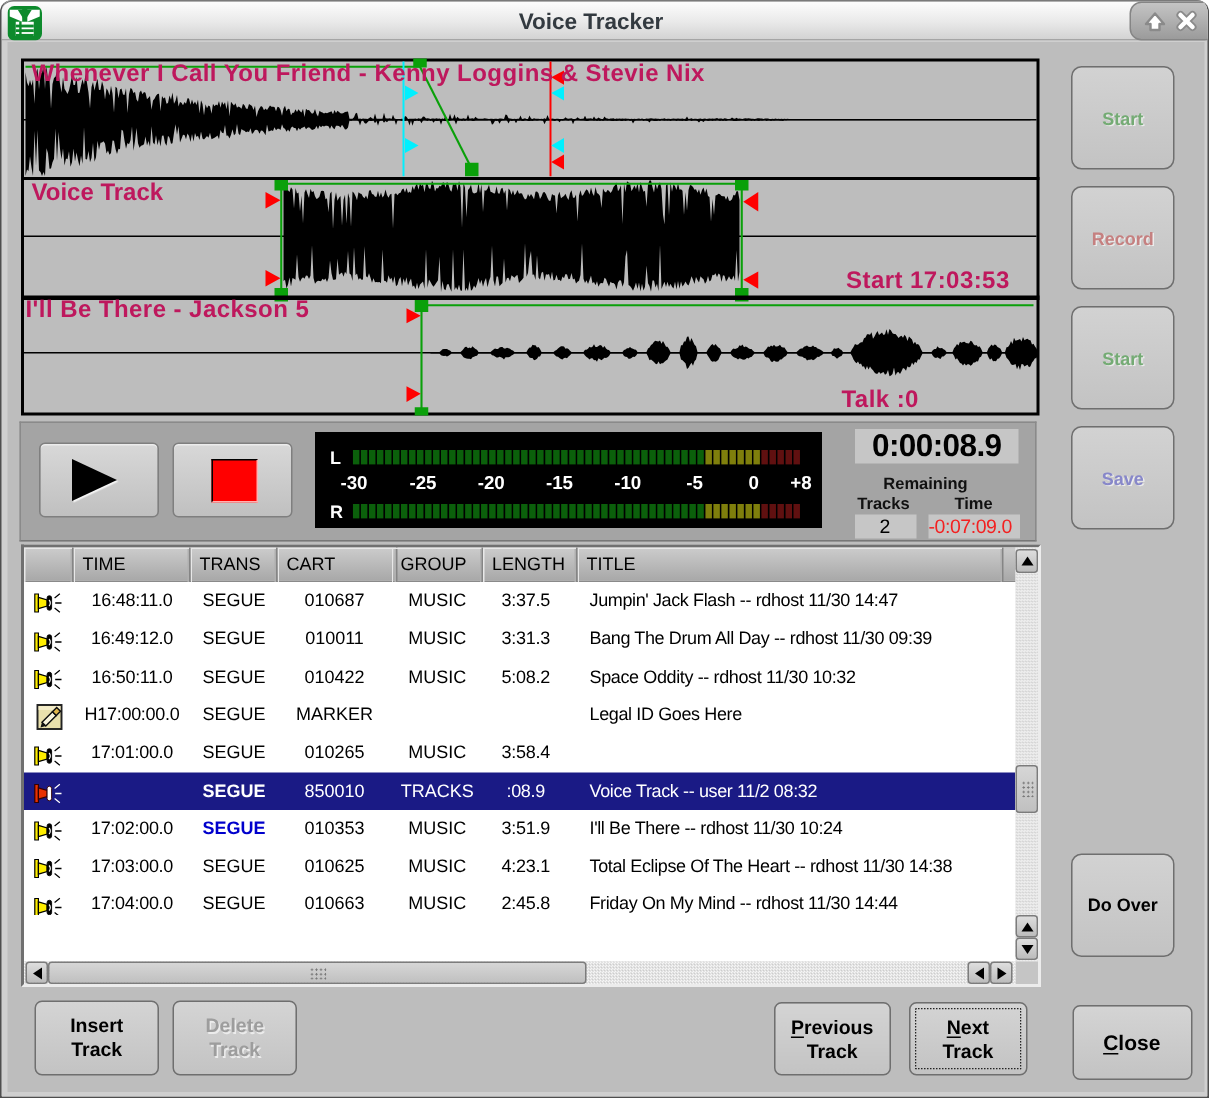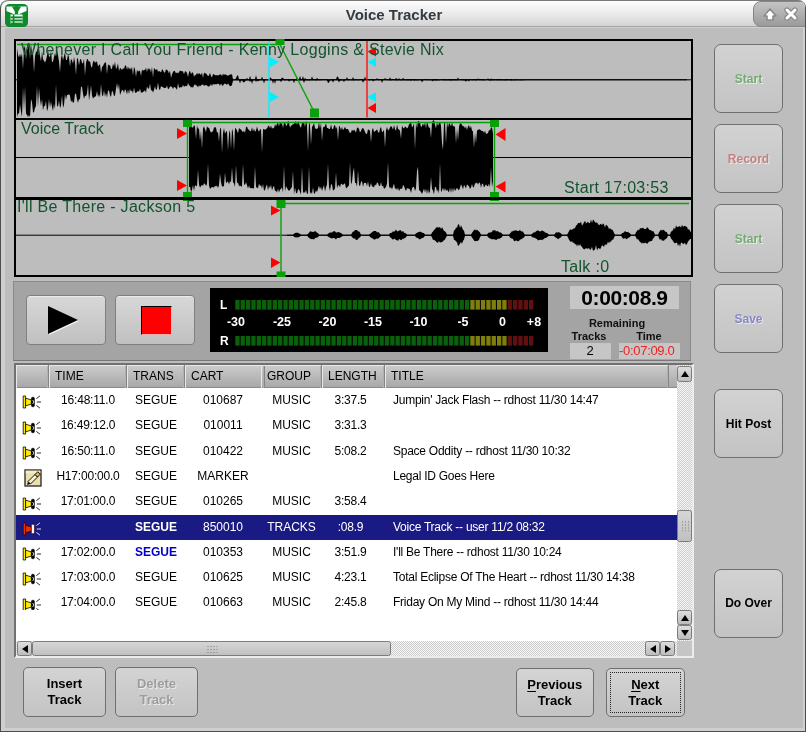"Whenever I Call You Friend" .rlab { color: #14532d -> #be185d; font-weight: normal -> bold }
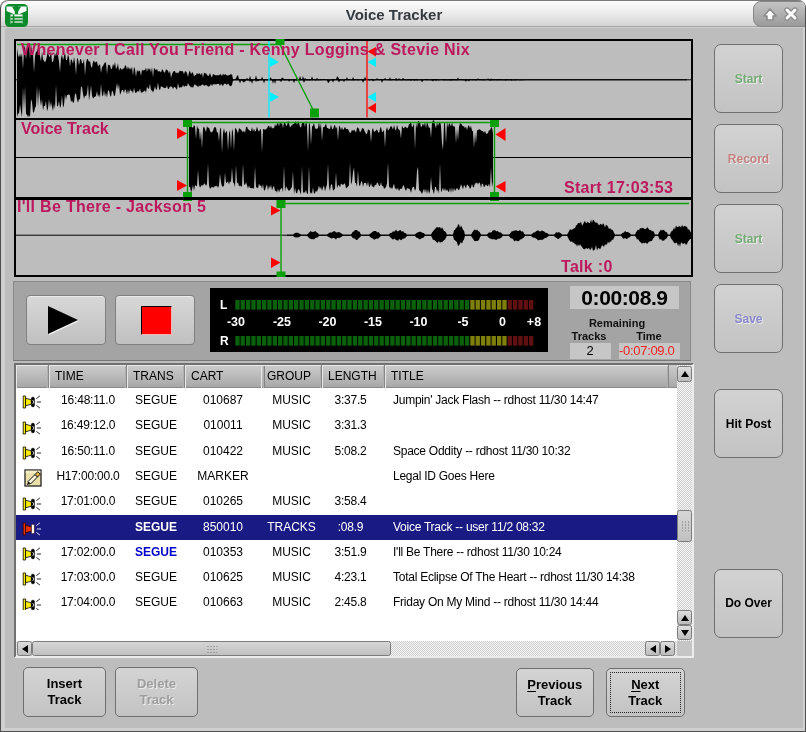"Bang The Drum All Day" span.cttl { html: none -> <span>Bang The Drum All Day -- rdhost 11/30 09:39</span> }
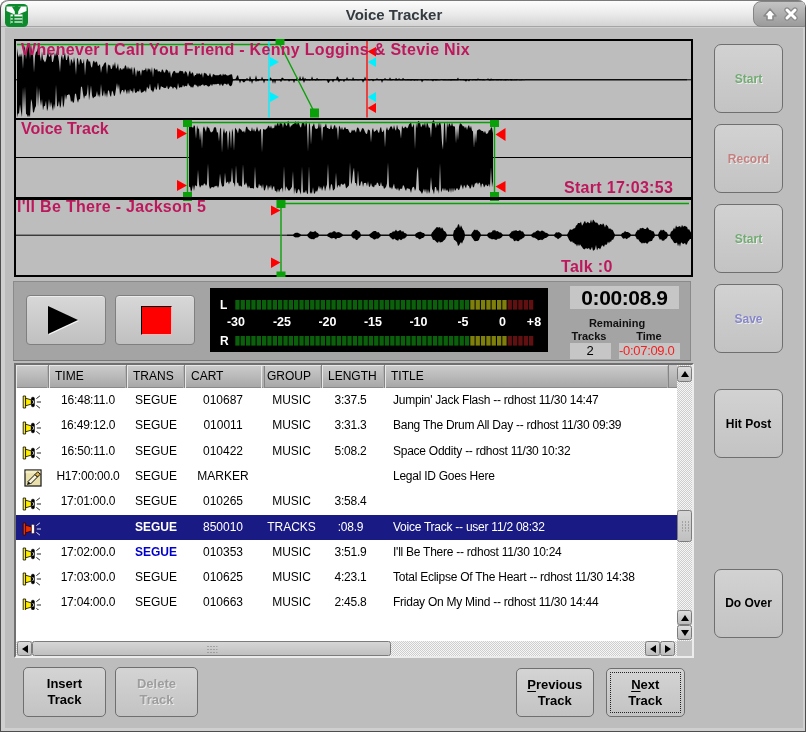"Hit Post" div.sq { html: <div>Hit Post</div> -> none }
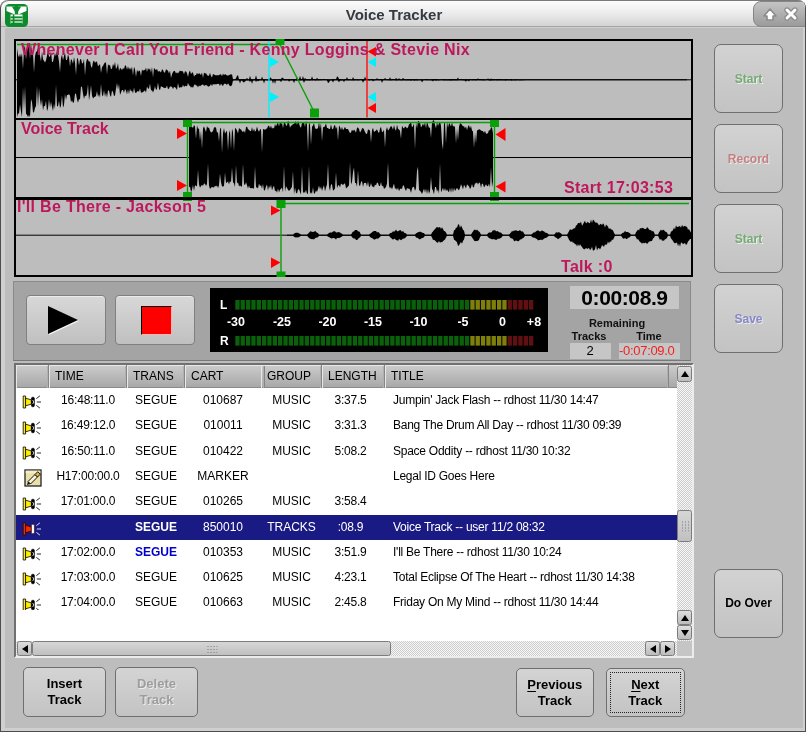"Close" div.bb { html: none -> <div> <span><u>C</u>lose</span> </div> }
